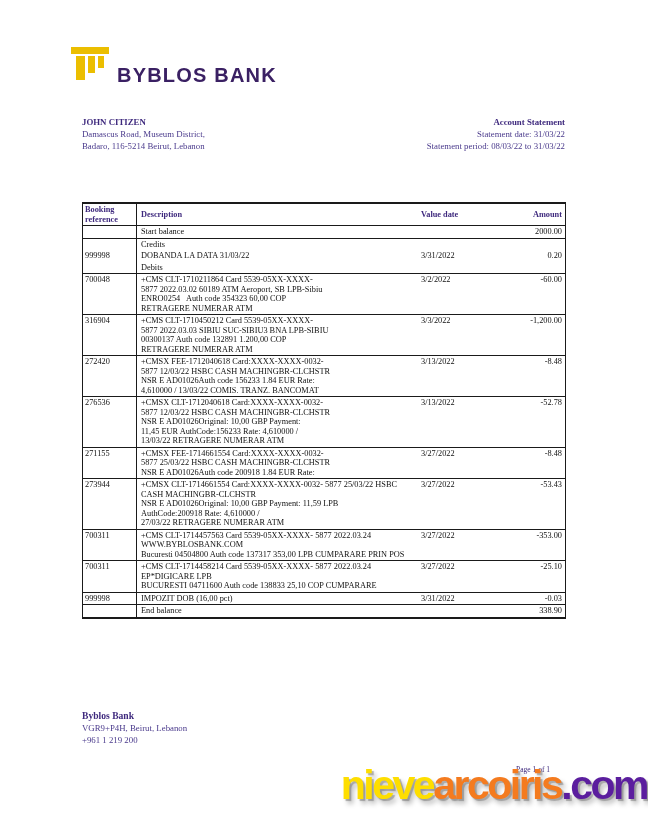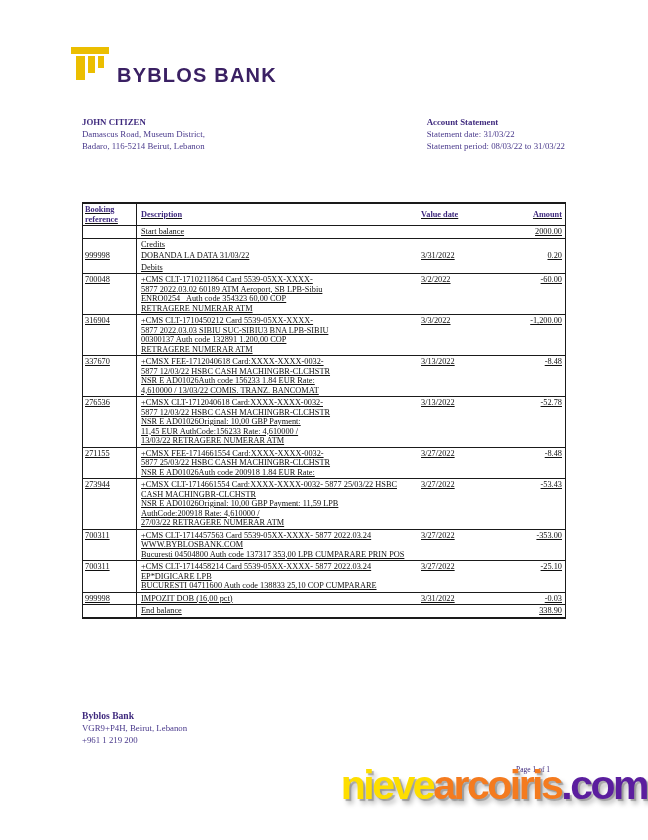"Account Statement" .statement-block { text-align: none -> right }
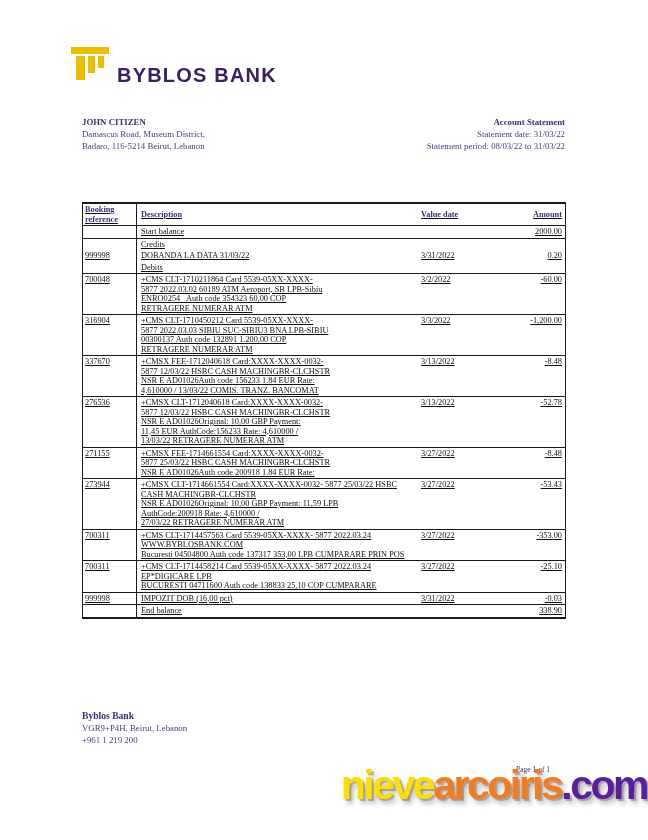"Booking reference" .stmt-table { text-decoration: underline -> none }
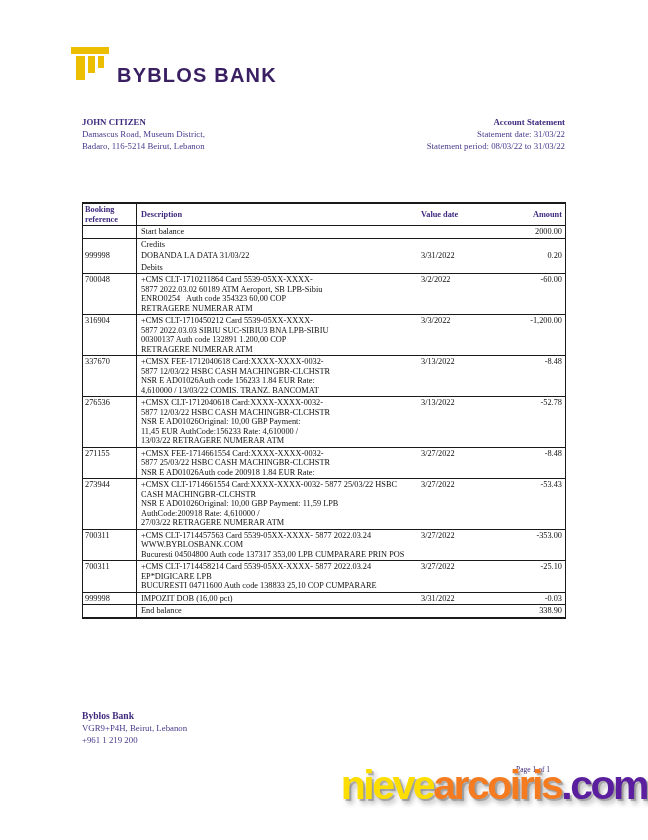"337670" div.c-ref { text: 337670 -> 272420 }
